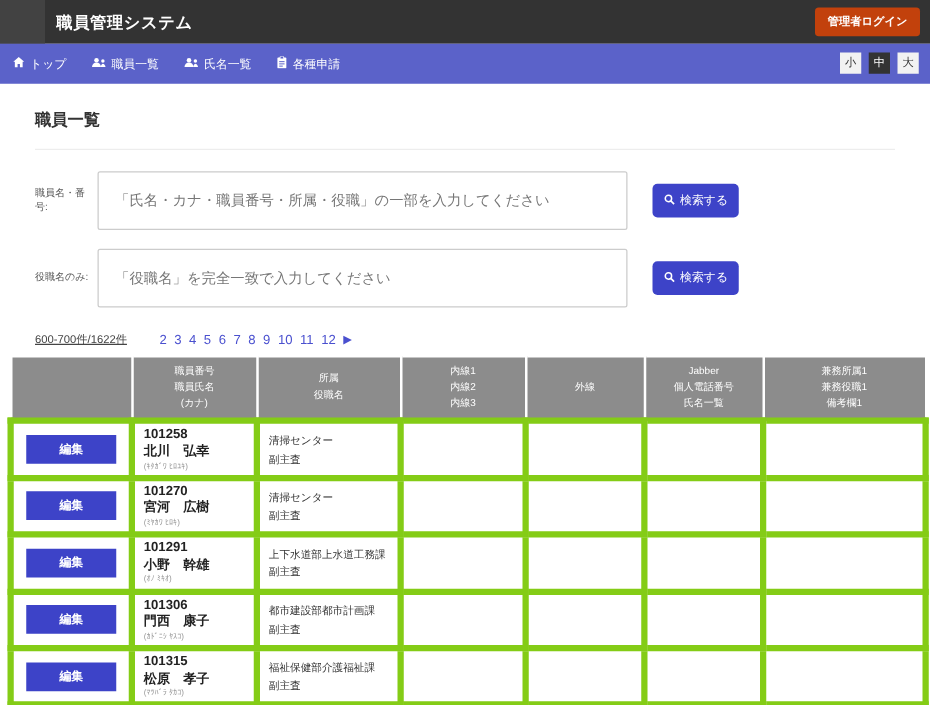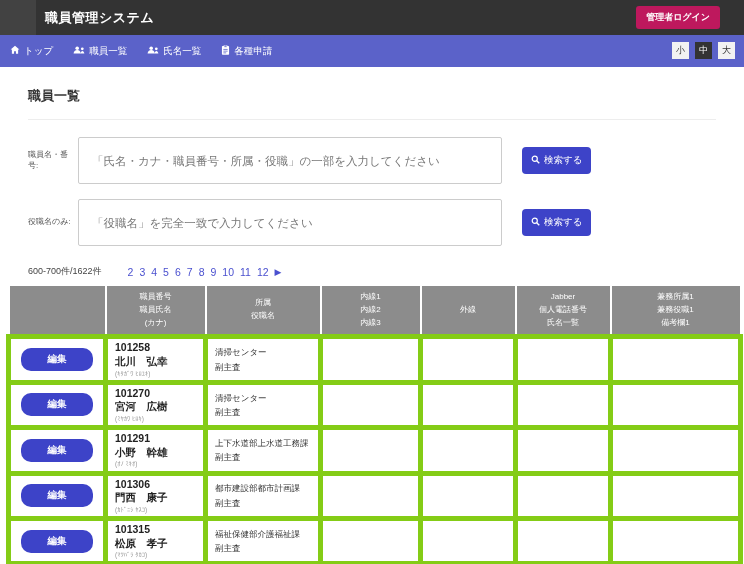"管理者ログイン" .login-btn { background: #be185d -> #c2410c; right: 24px -> 8px }
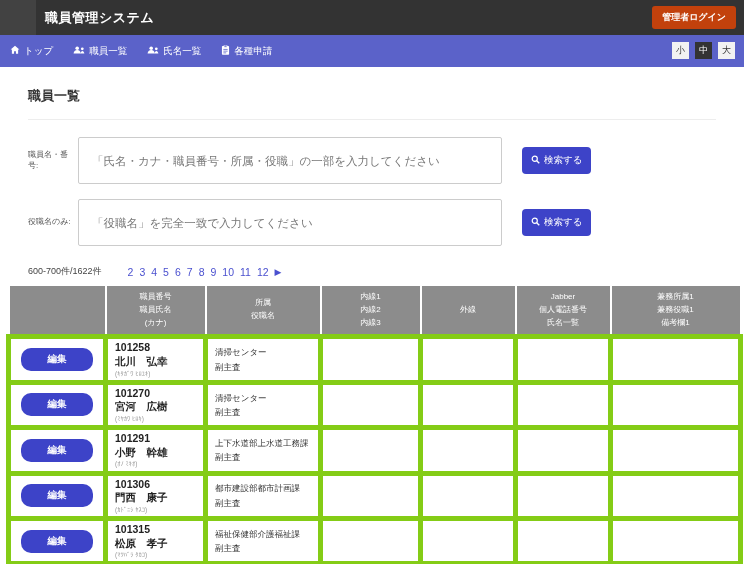"600-700件/1622件" .count-text { text-decoration: none -> underline }
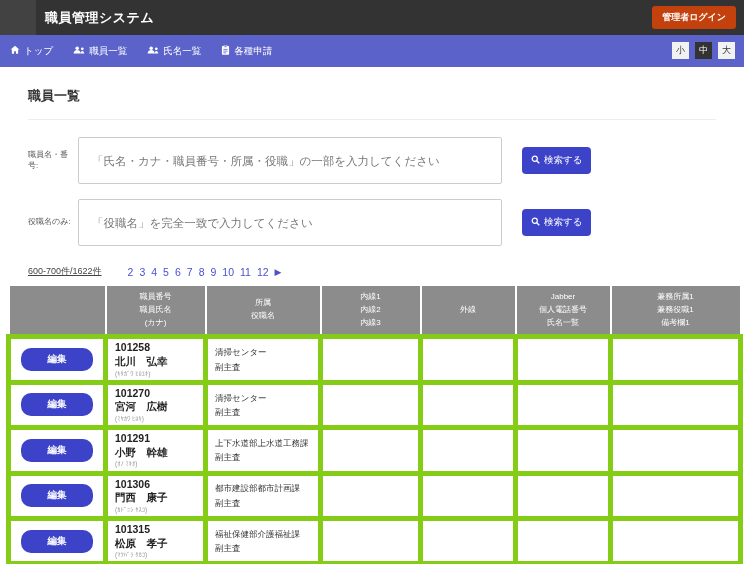"編集" .edit-btn { border-radius: 10px -> 0 }
